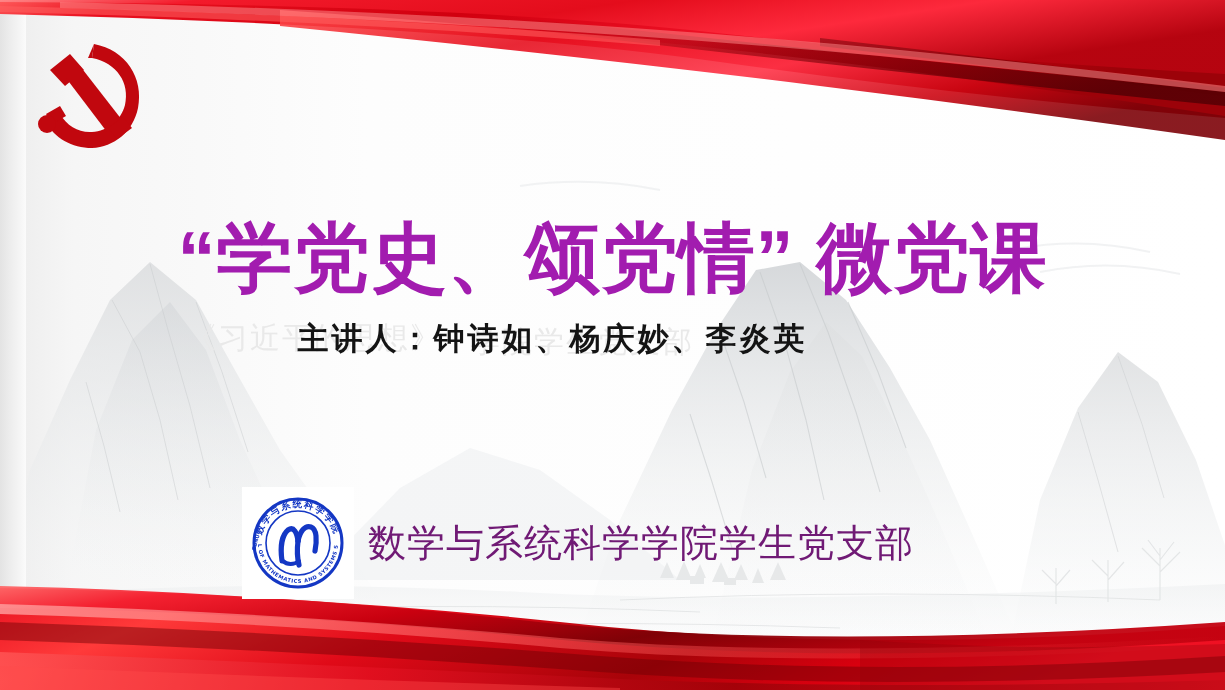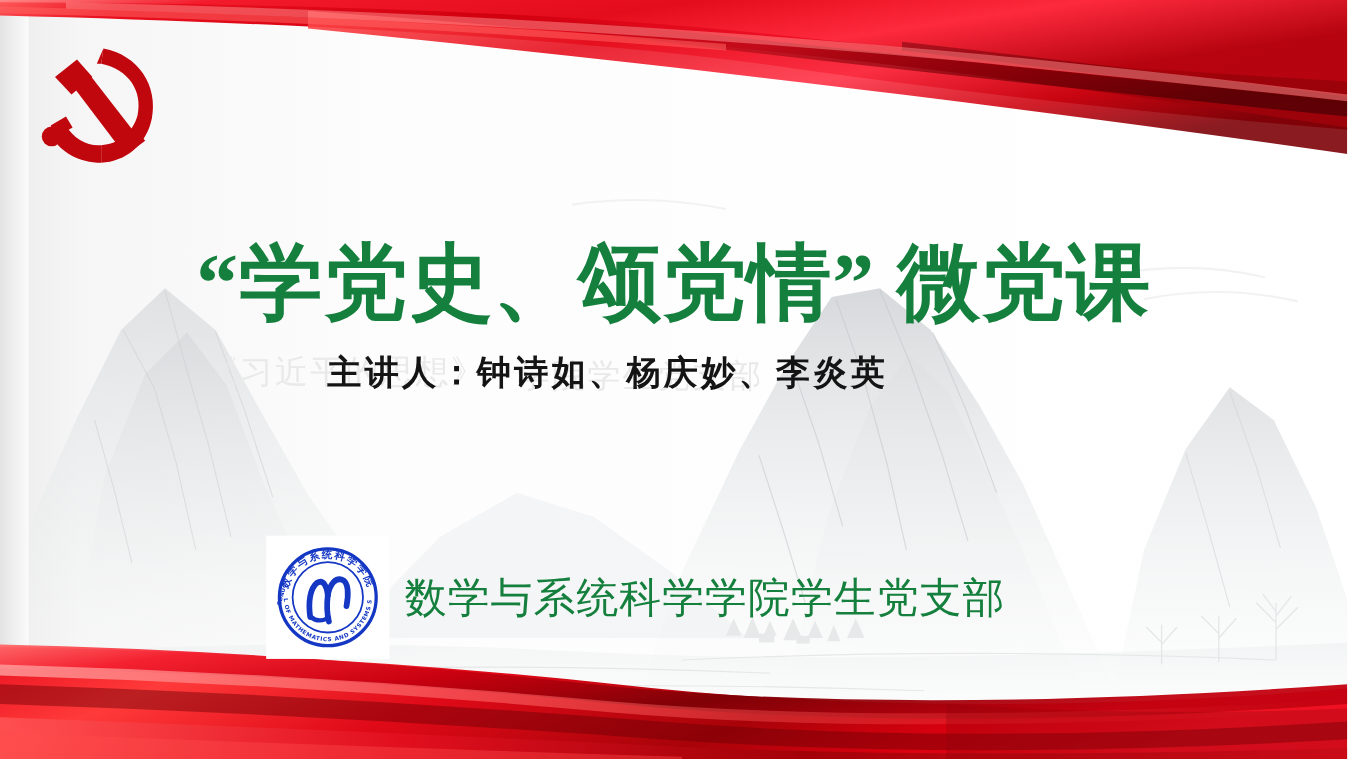"“学党史、颂党情” 微党课" .title { color: #15803d -> #a21caf; font-family: Liberation Serif, serif -> Liberation Sans, sans-serif }
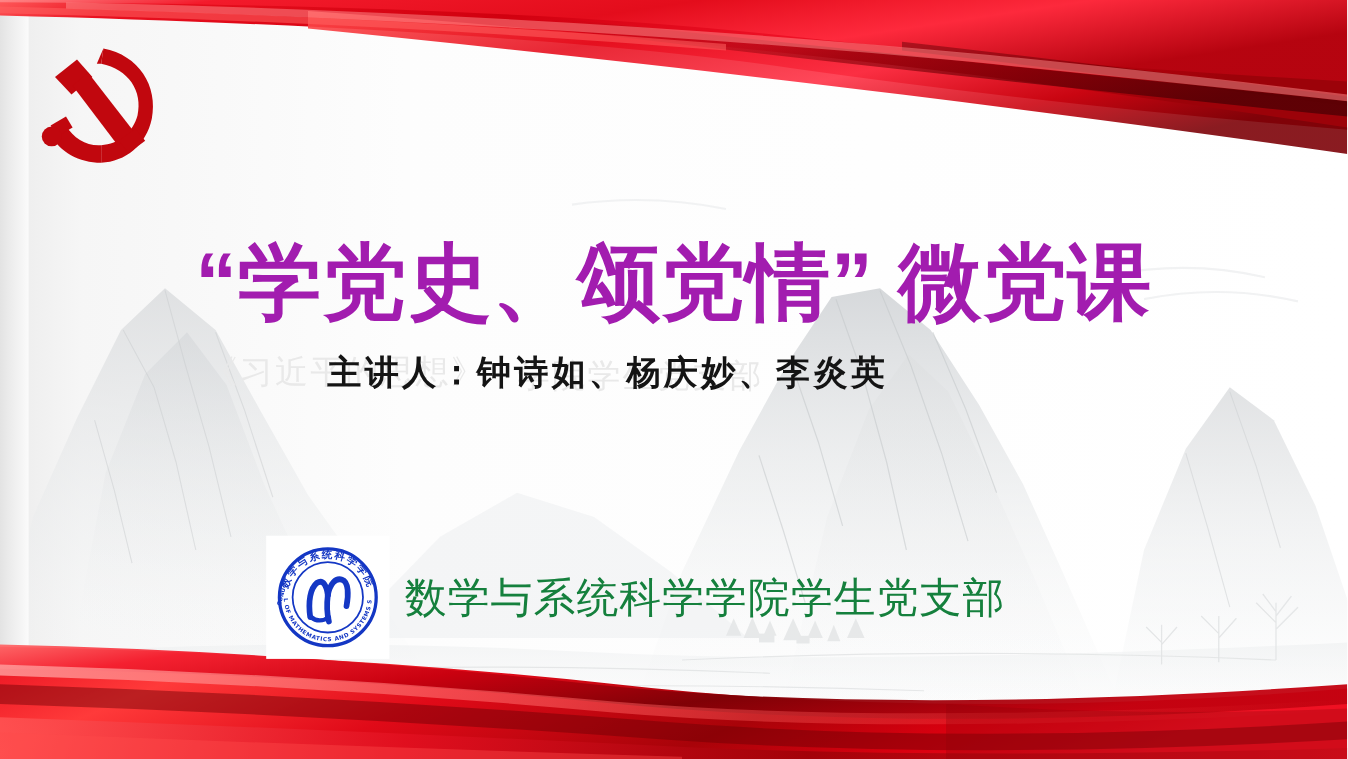"数学与系统科学学院学生党支部" .org-name { color: #15803d -> #701a75 }
